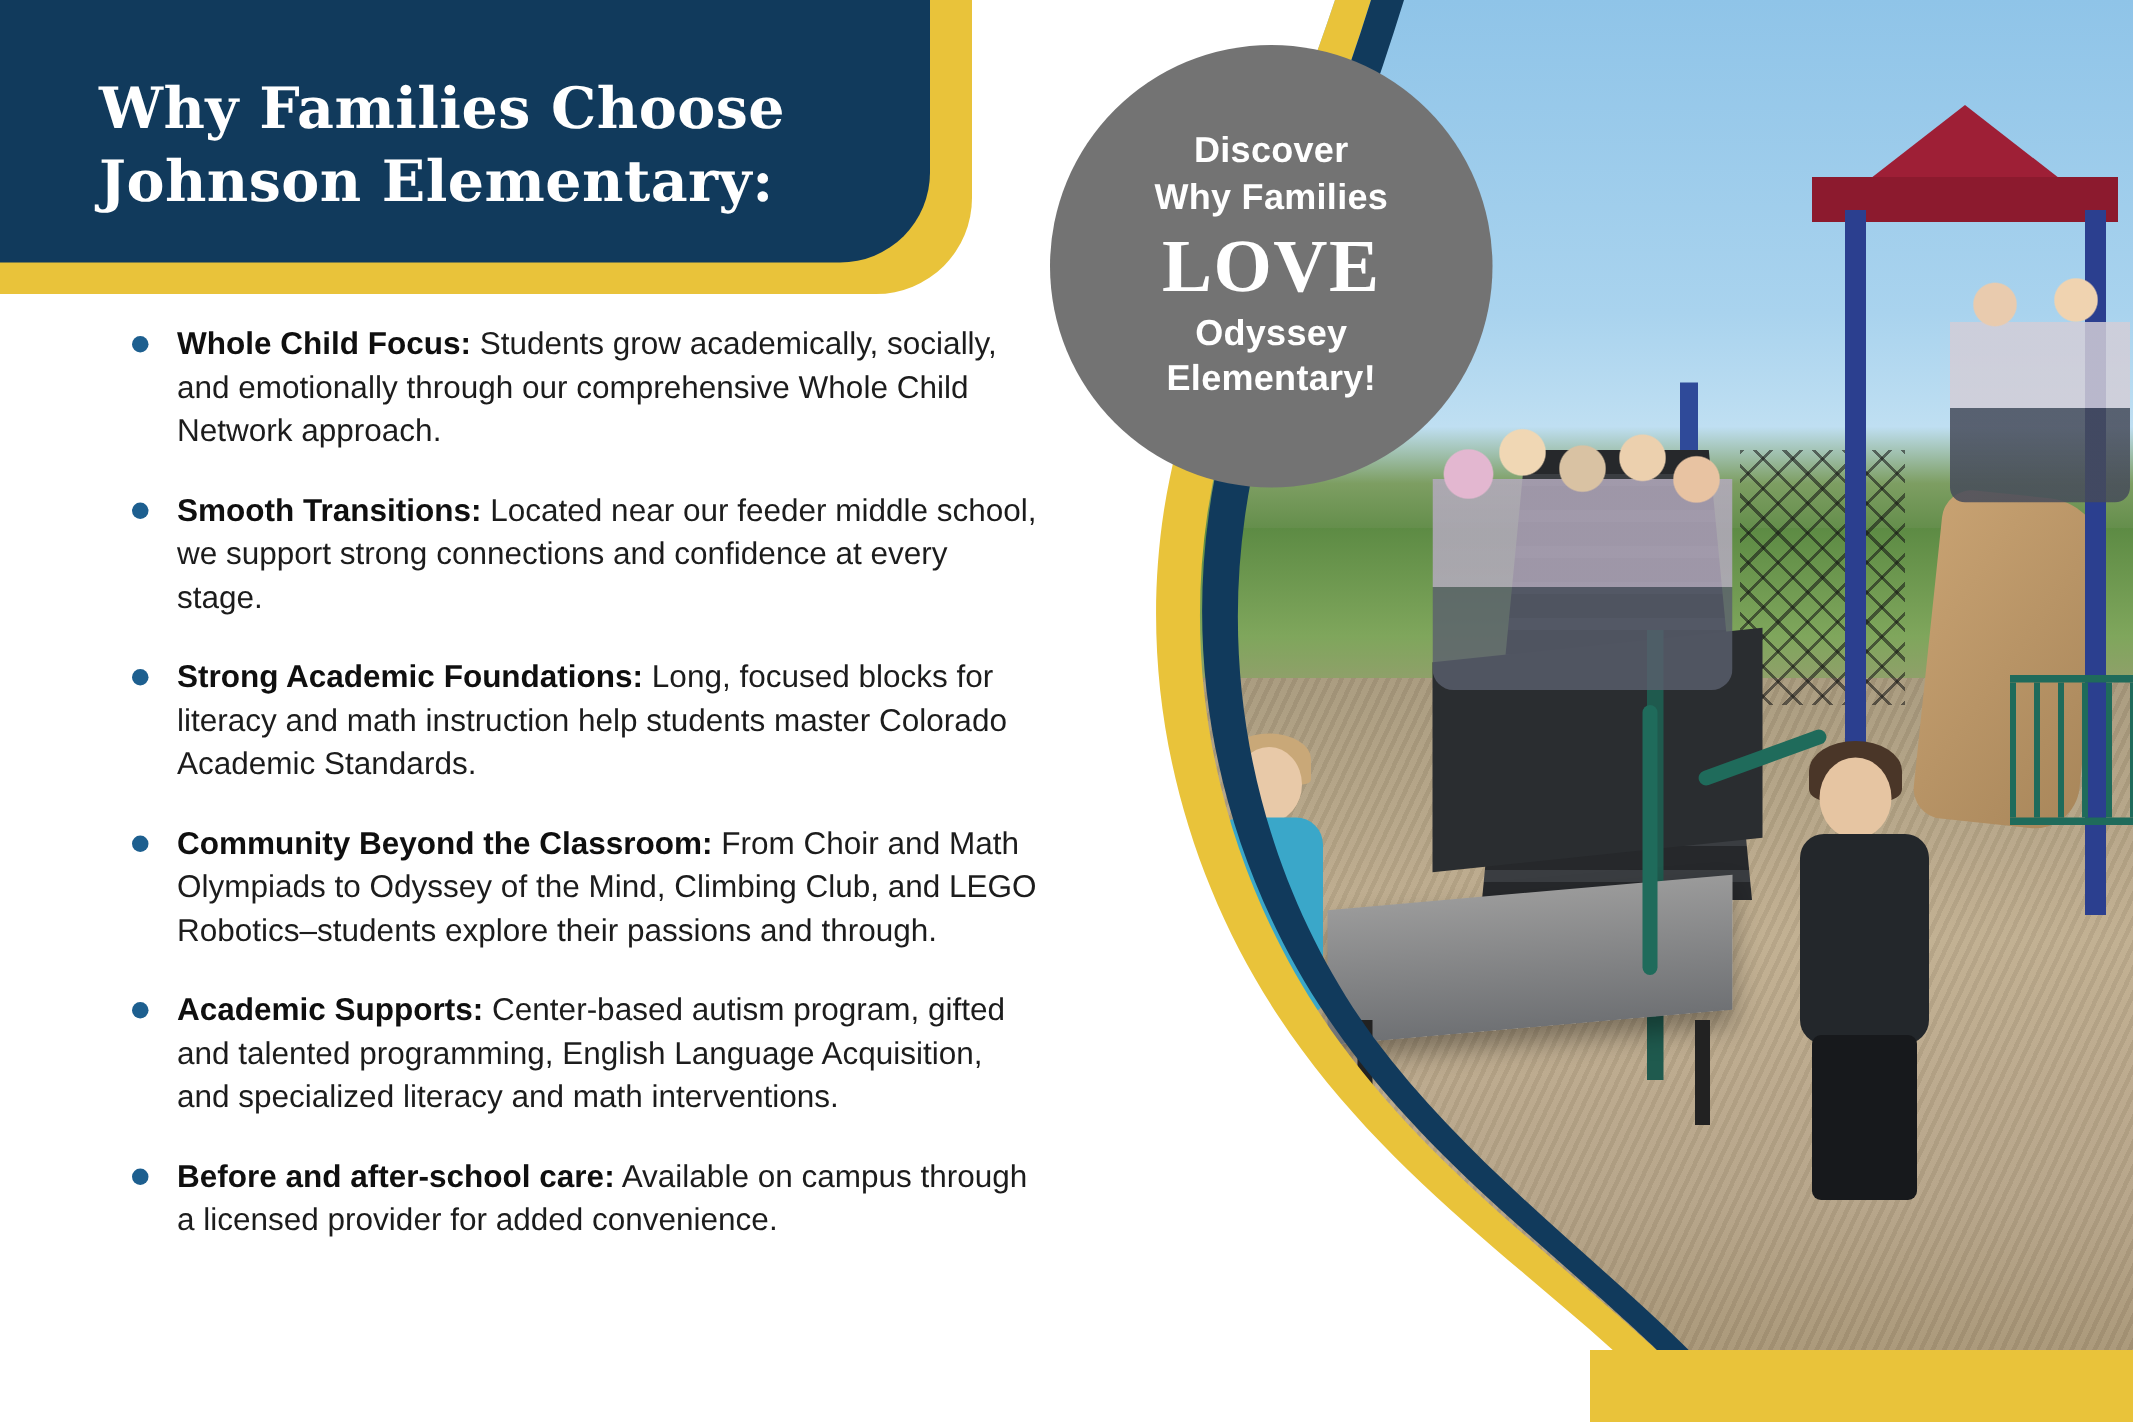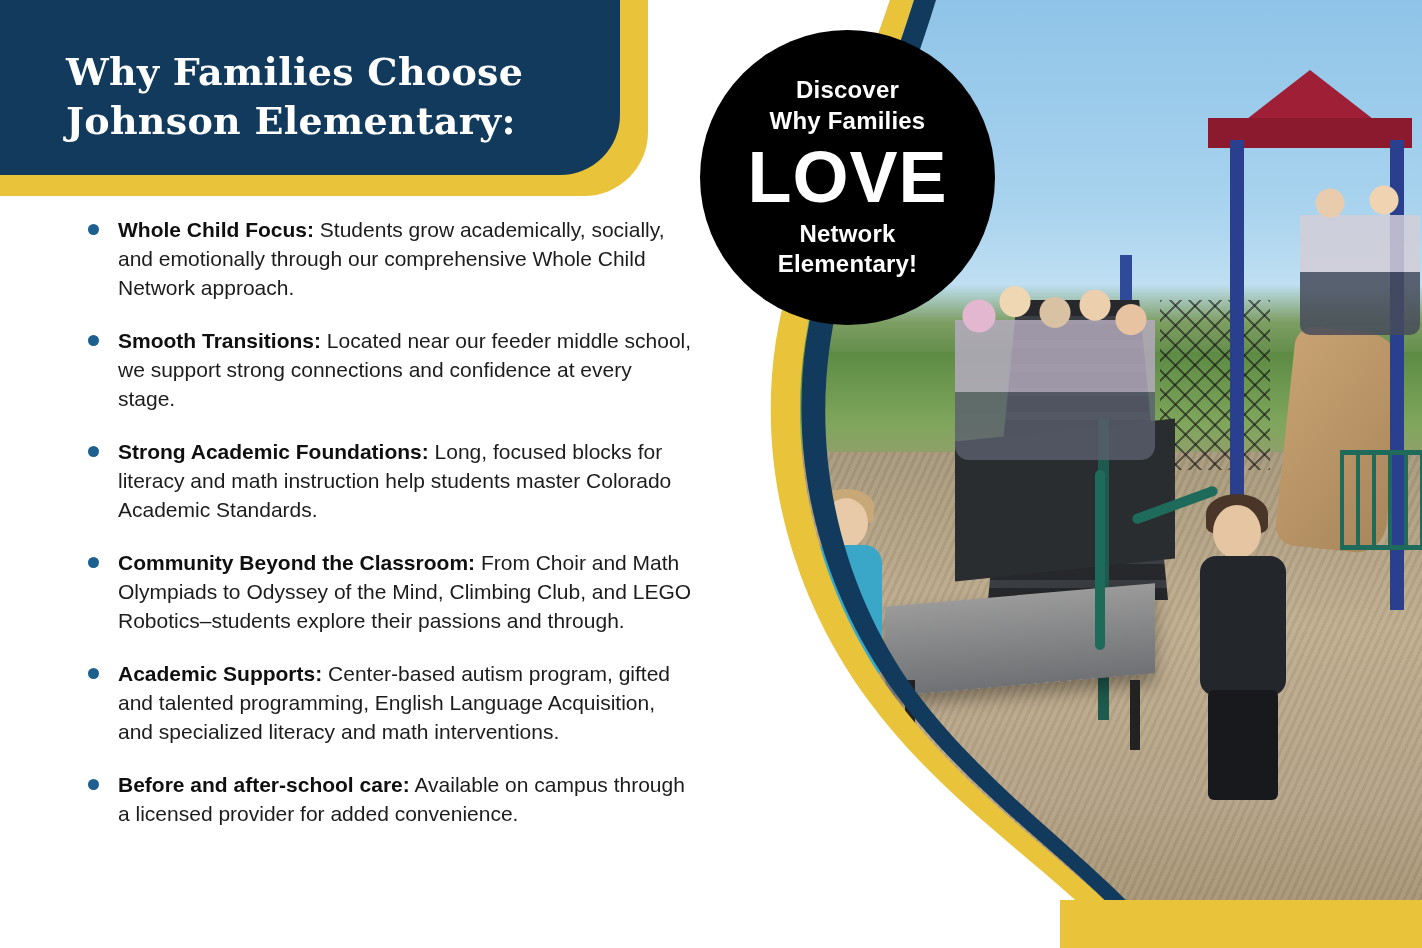"Discover" .badge { background: #000000 -> #737373 }
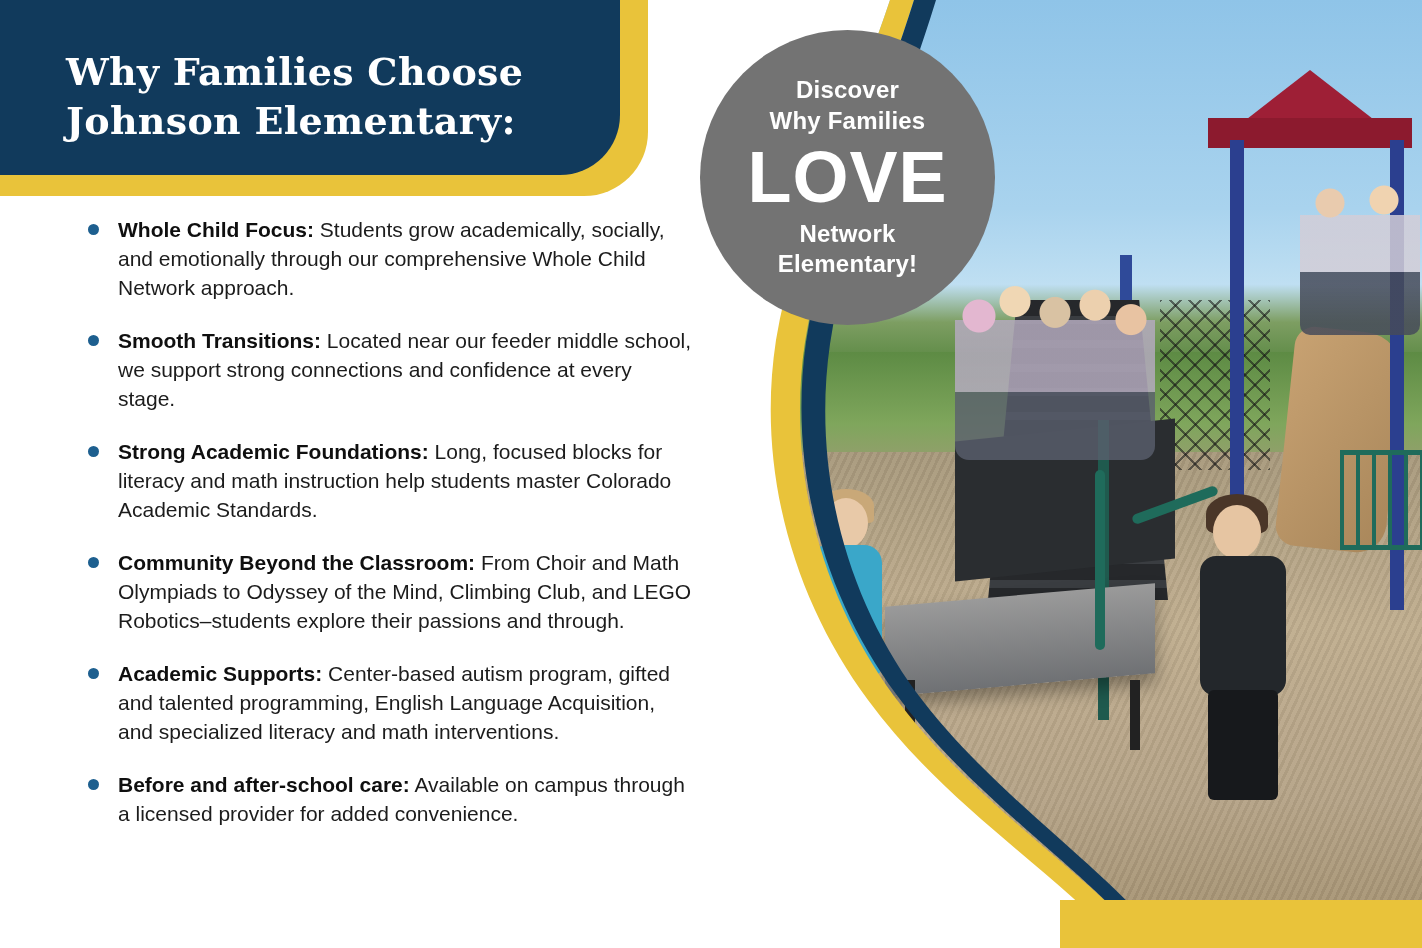"LOVE" .badge-love { font-family: Liberation Sans, sans-serif -> Liberation Serif, serif; font-size: 72px -> 50px }
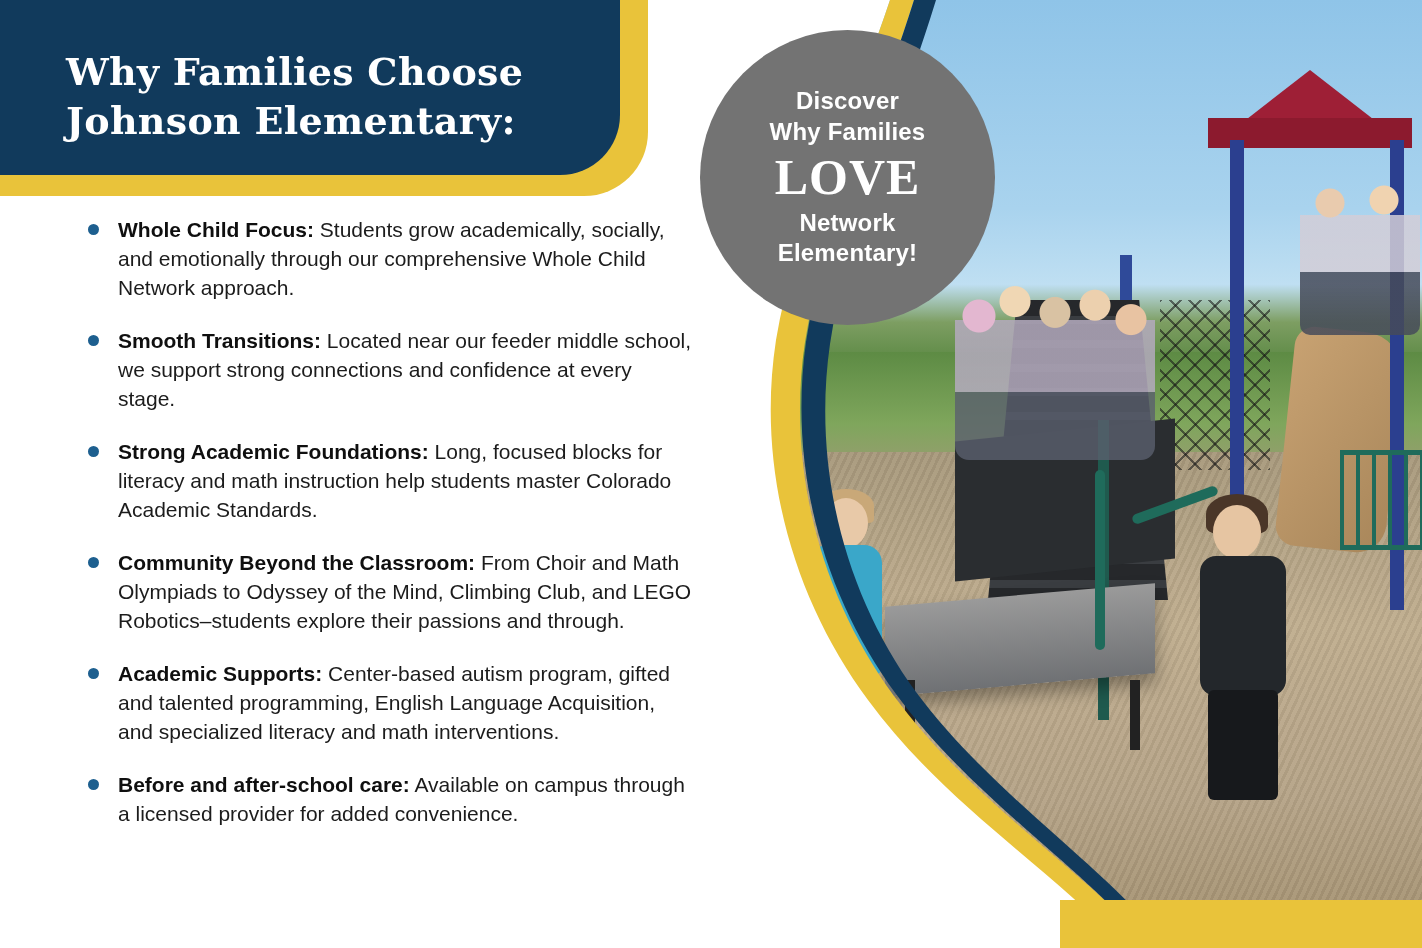"Network" div.badge-line { text: Network -> Odyssey }
